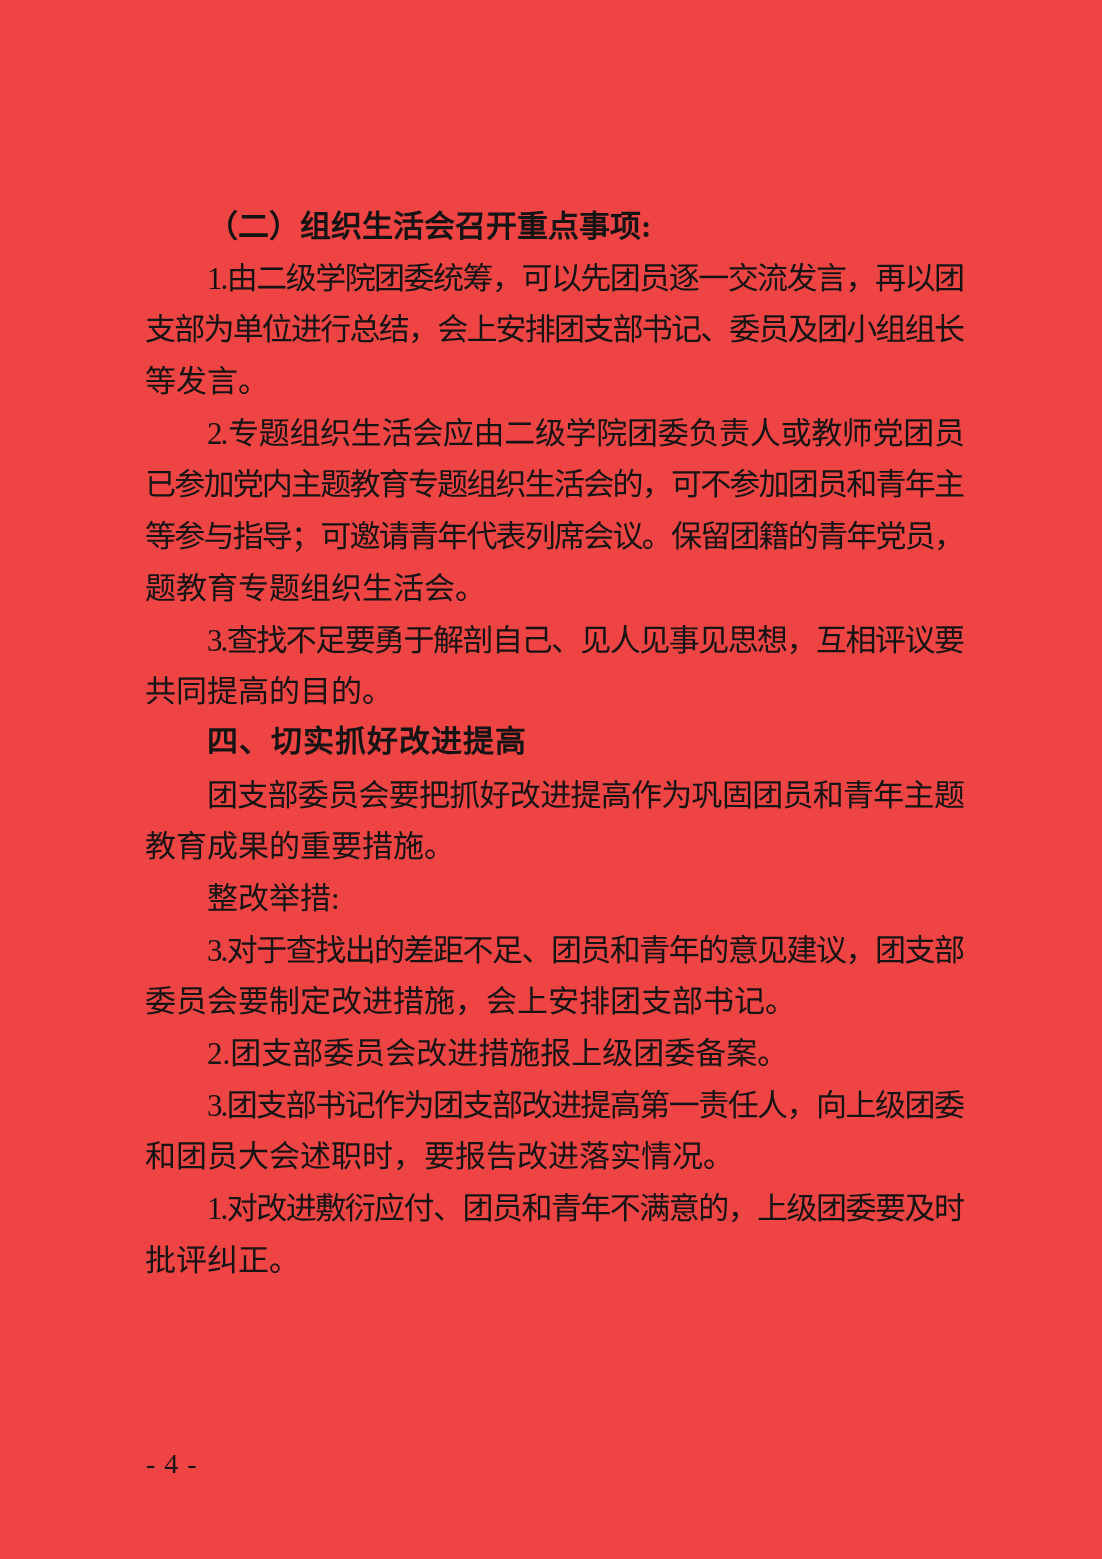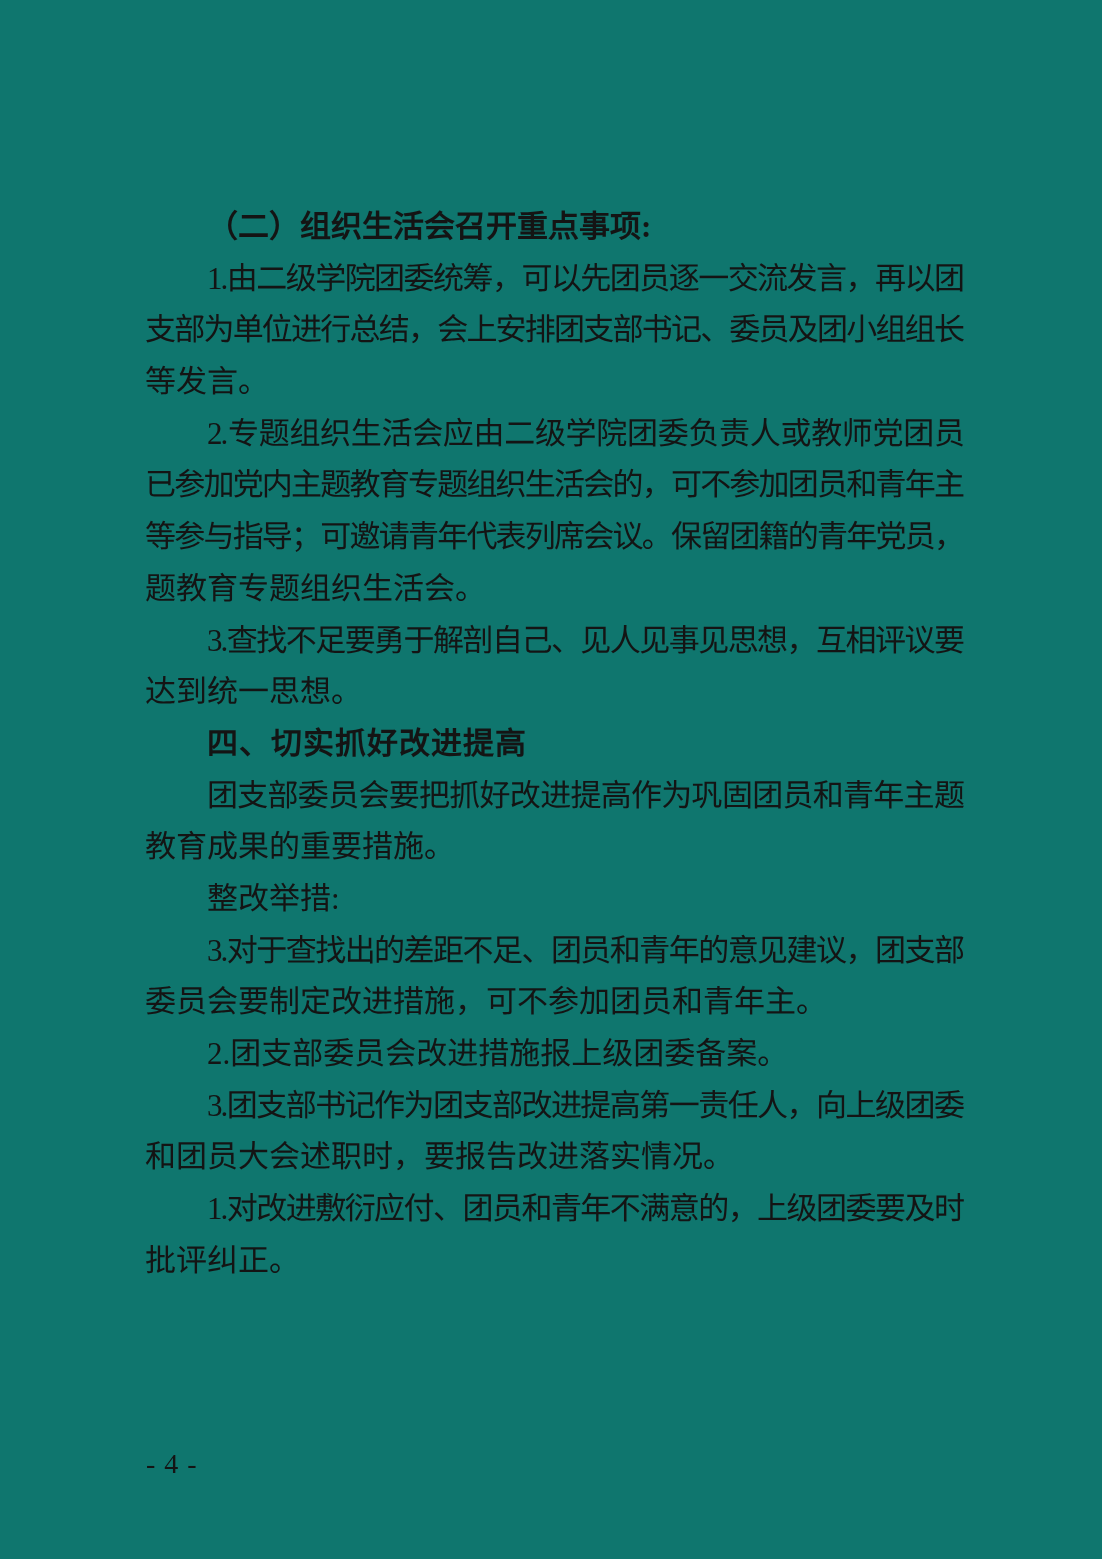"（二）组织生活会召开重点事项:" .page { background: #0f766e -> #ef4444 }
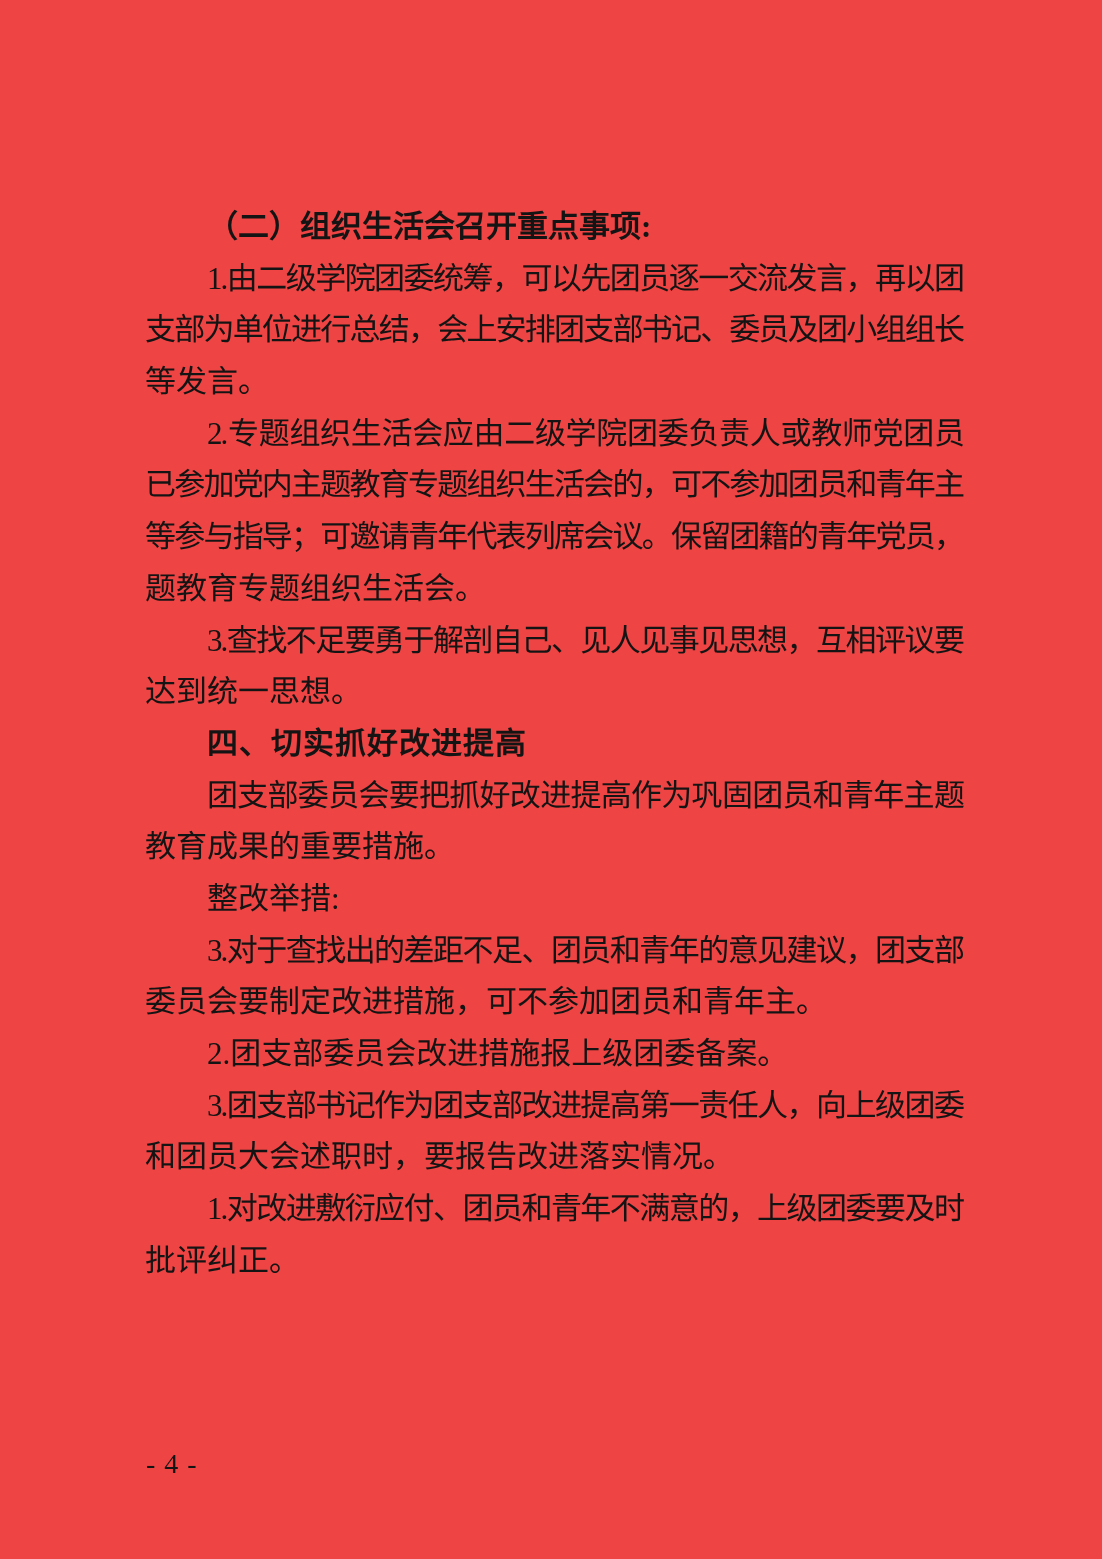"达到统一思想。" div.line { text: 达到统一思想 -> 共同提高的目的 }
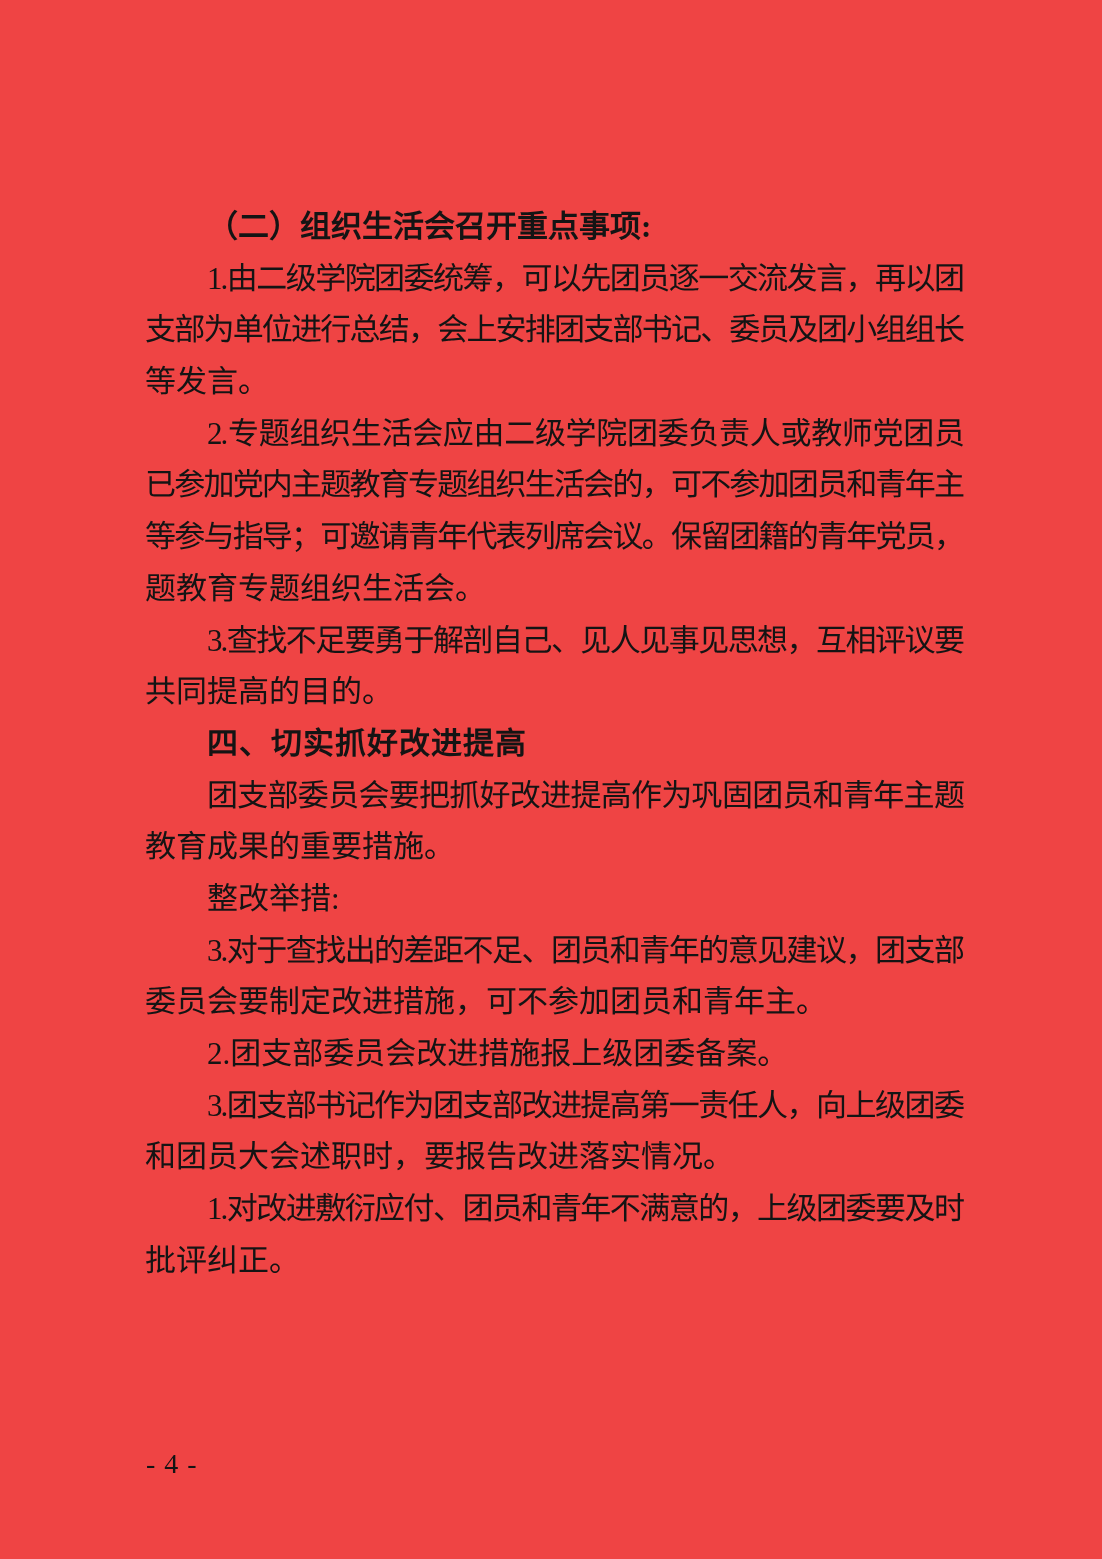"四、切实抓好改进提高" .hhei { font-family: Liberation Sans, sans-serif -> Liberation Mono, monospace }
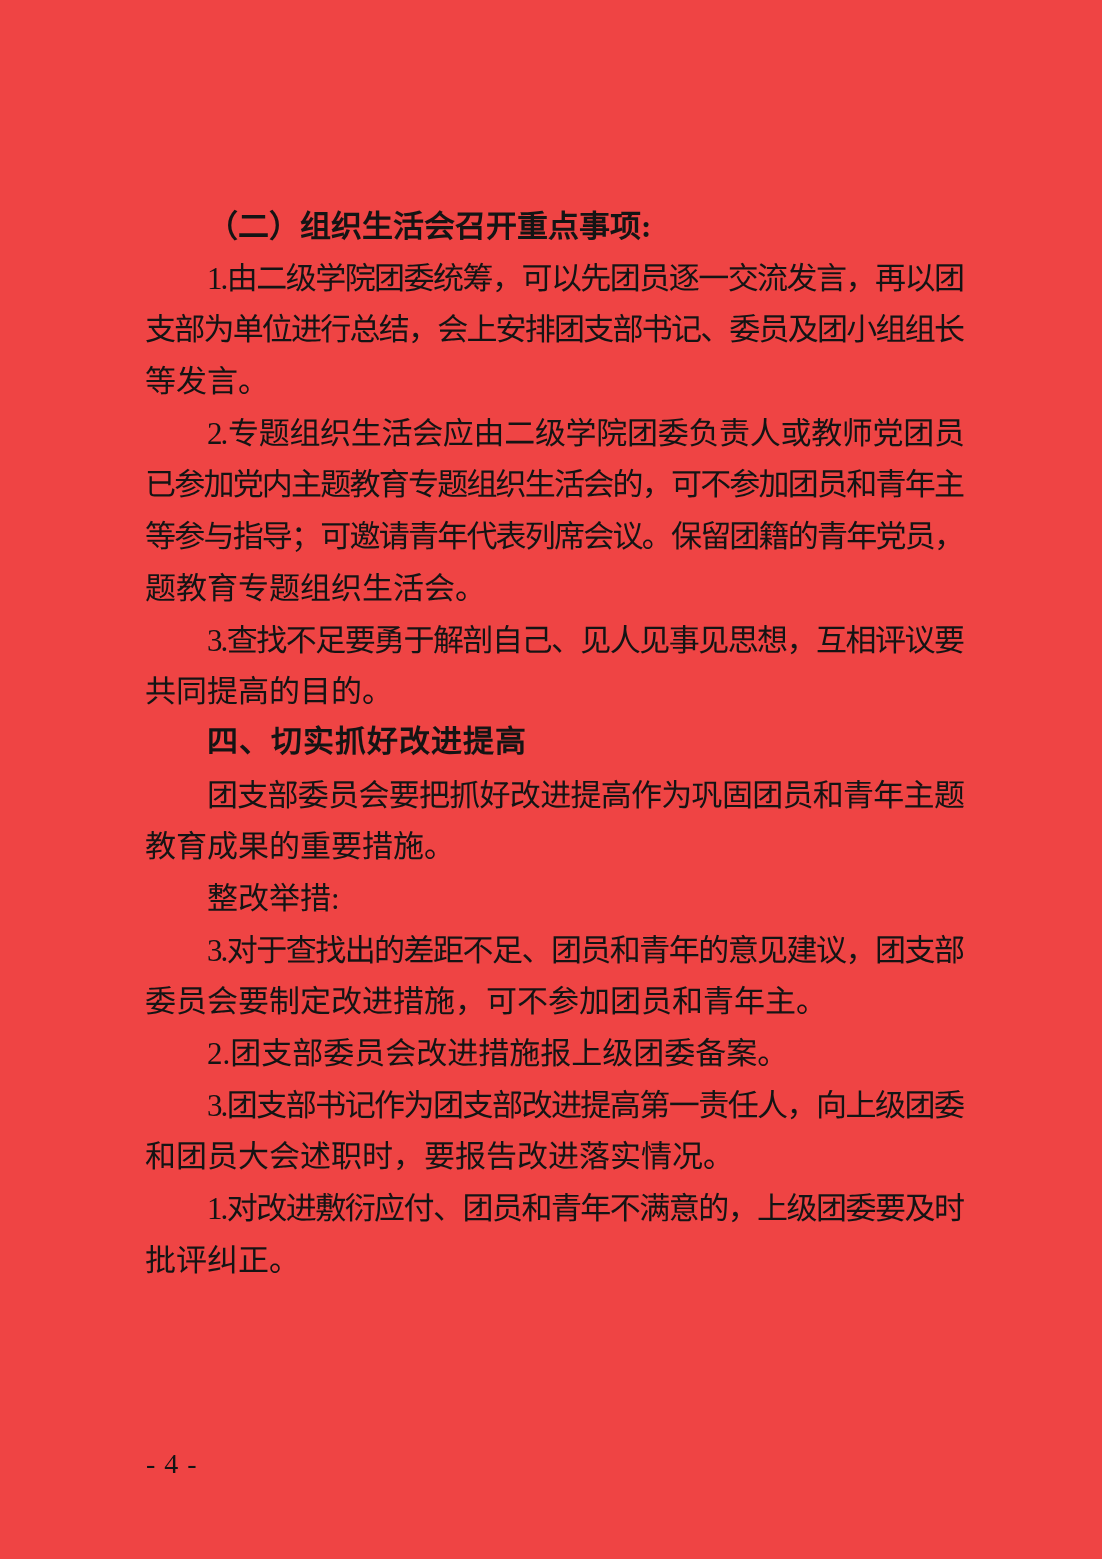"委员会要制定改进措施，可不参加团员和青年主。" div.line { text: 可不参加团员和青年主 -> 会上安排团支部书记 }
